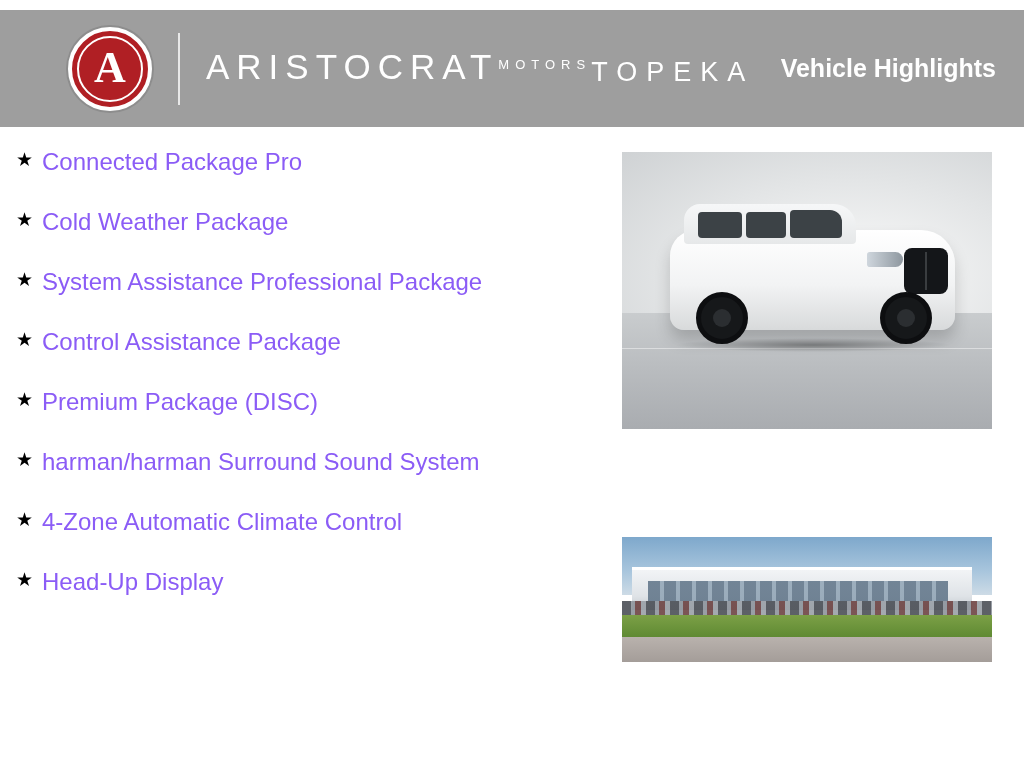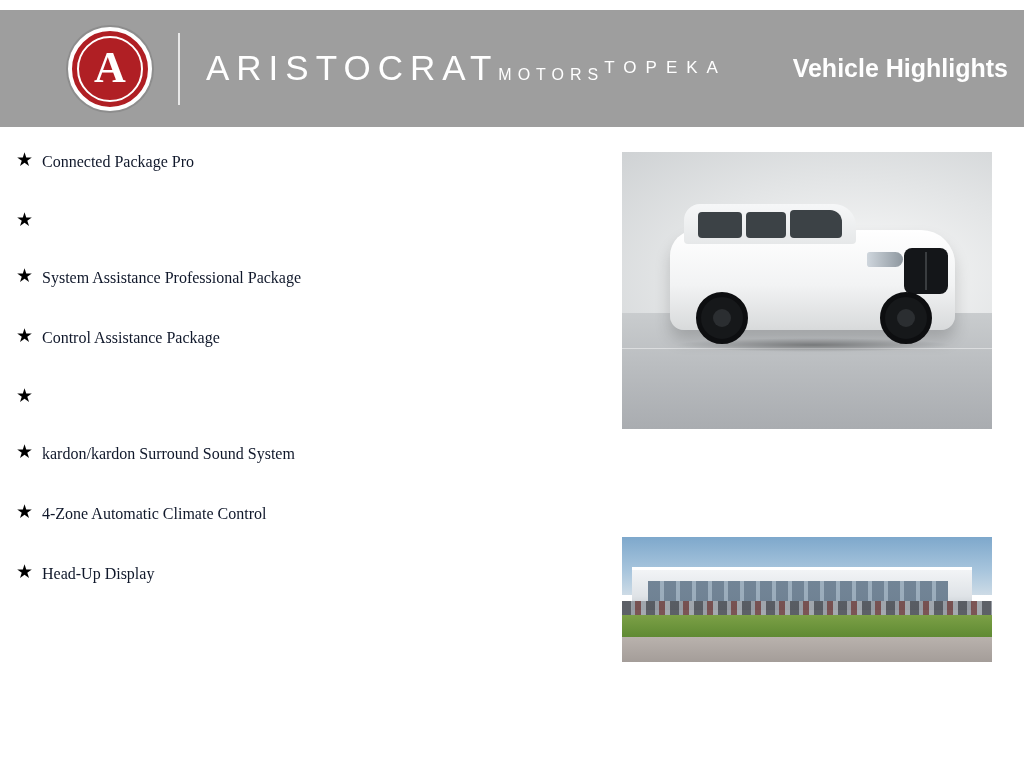"MOTORS" .wordmark .line2 { font-size: 16px -> 13px; margin-top: 16px -> 8px }
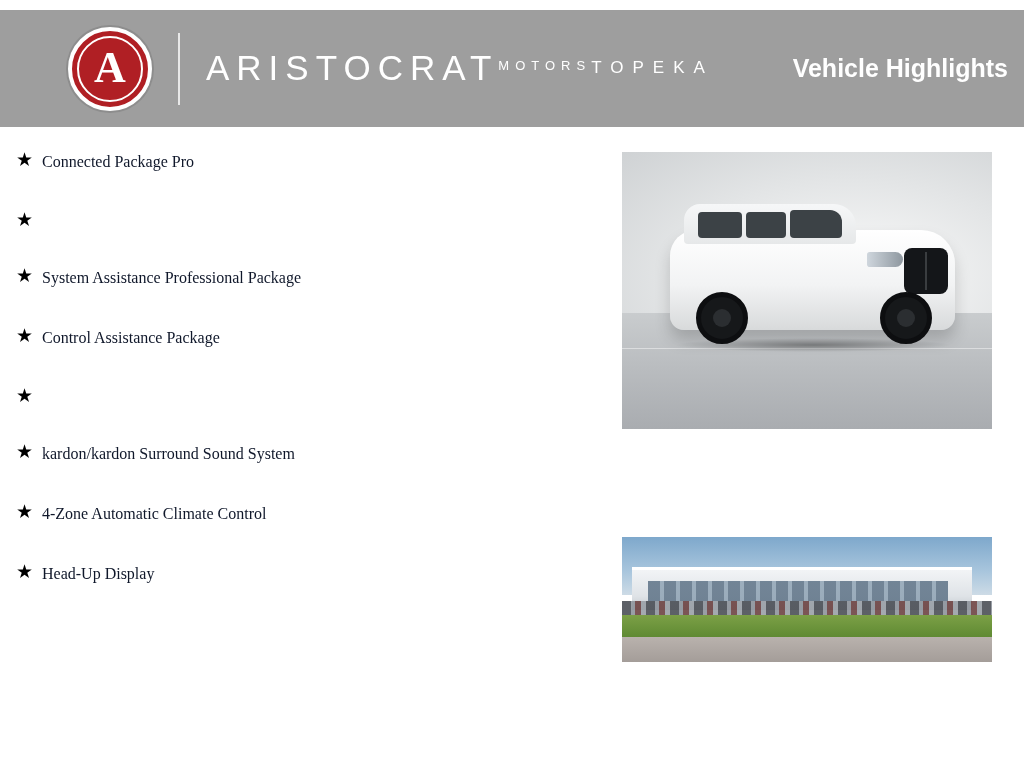"TOPEKA" .wordmark .line3 { font-size: 17px -> 27px }
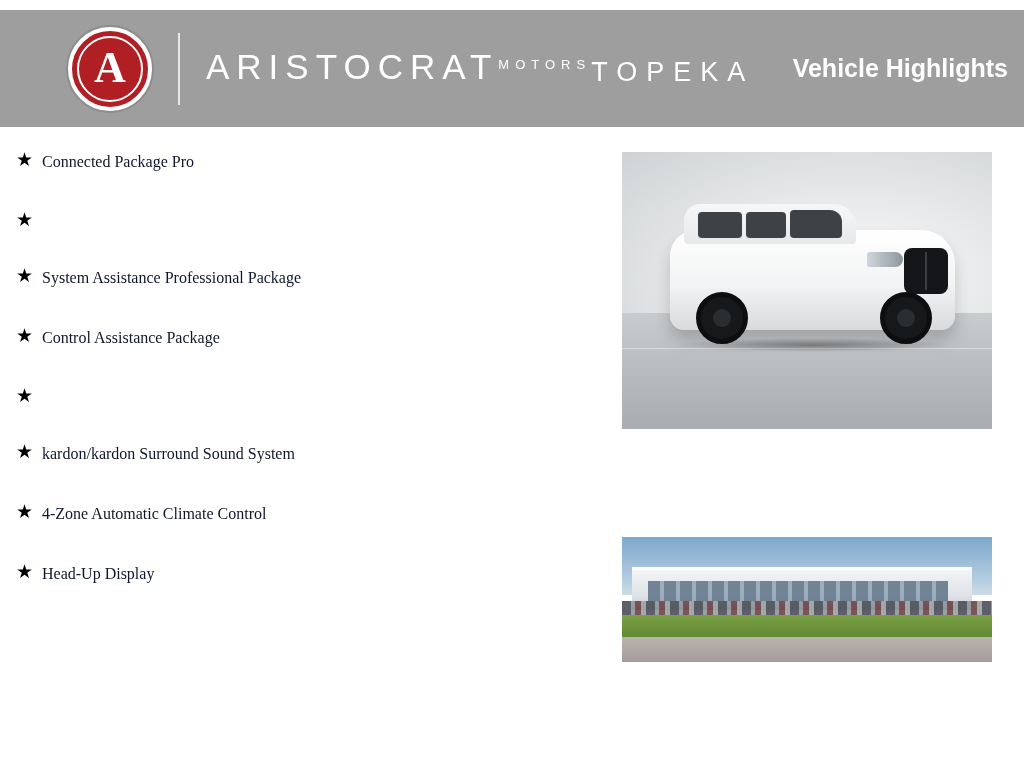"Vehicle Highlights" .header-title { right: 16px -> 28px }
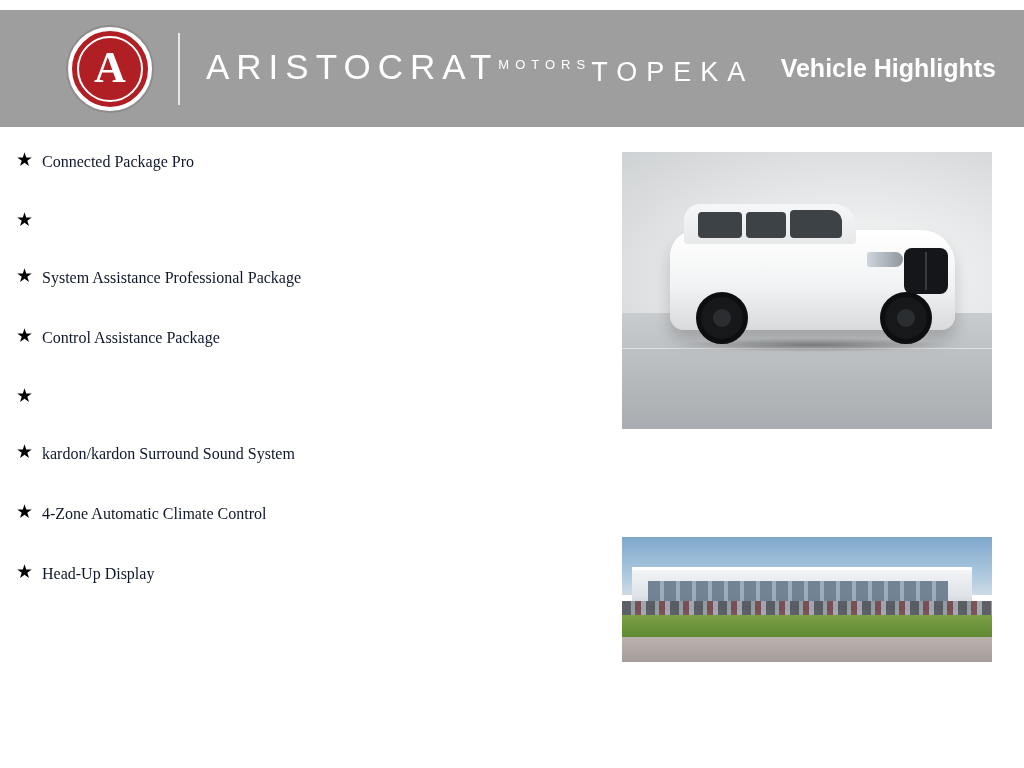"Connected Package Pro" .bullet-text { color: #0f172a -> #8b5cf6; font-family: Liberation Serif, serif -> none; font-size: 16px -> 24px }
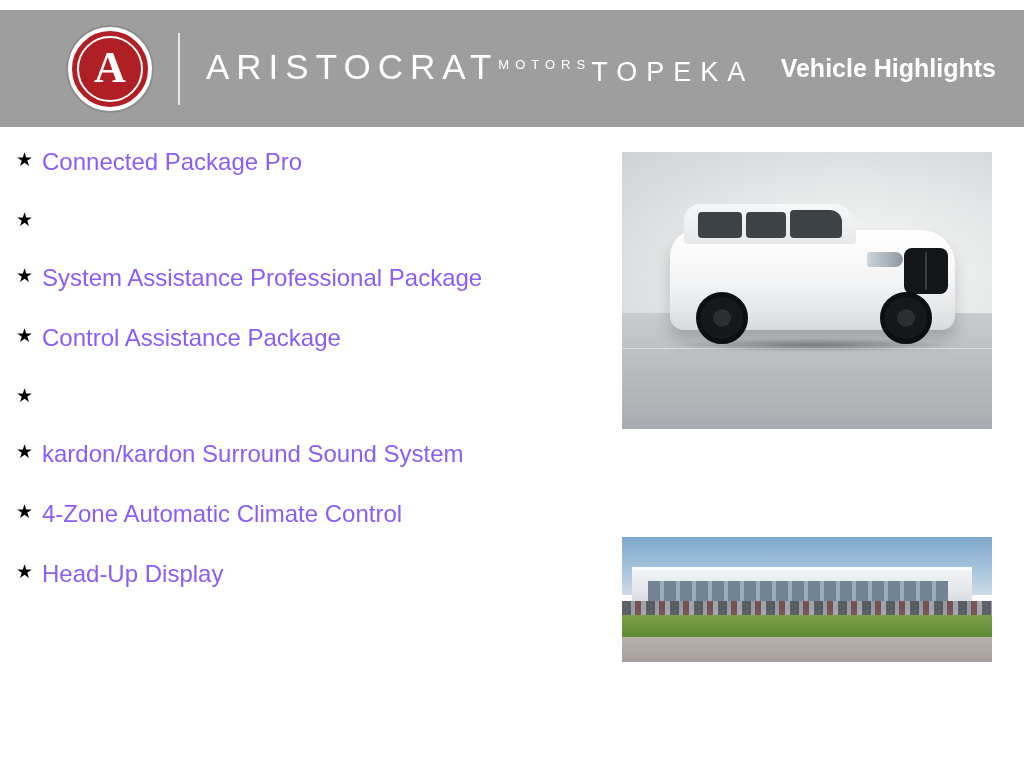"Cold Weather Package" div.bullet-text { html: none -> <div>Cold Weather Package</div> }
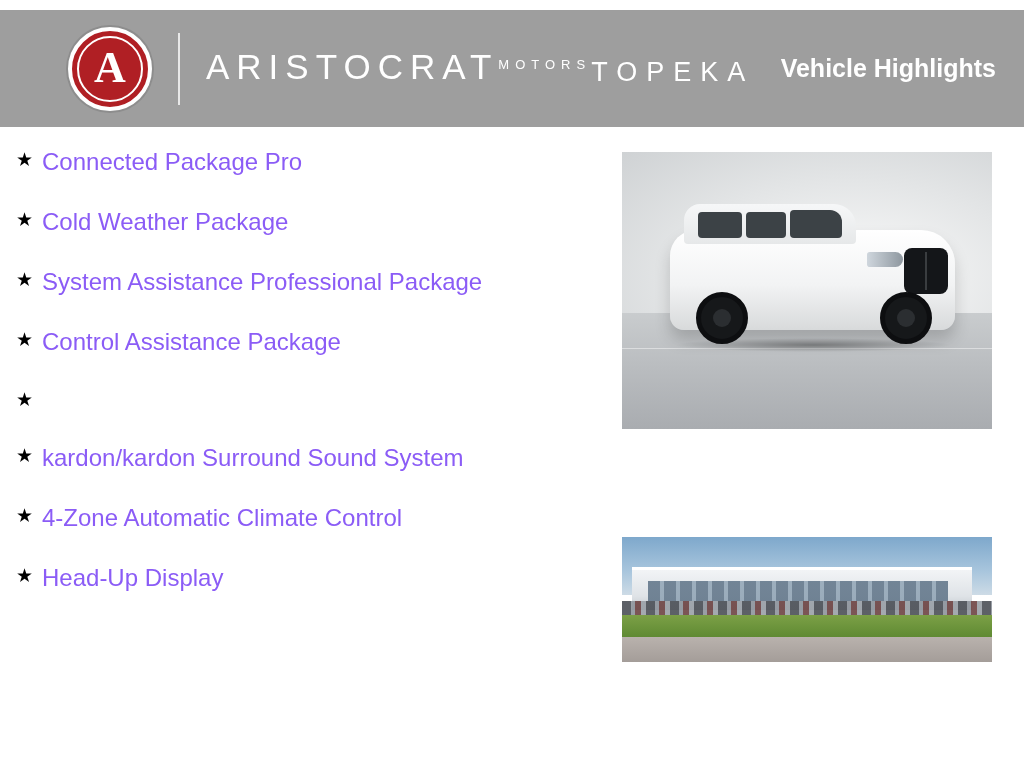"Premium Package (DISC)" div.bullet-text { html: none -> <div>Premium Package (DISC)</div> }
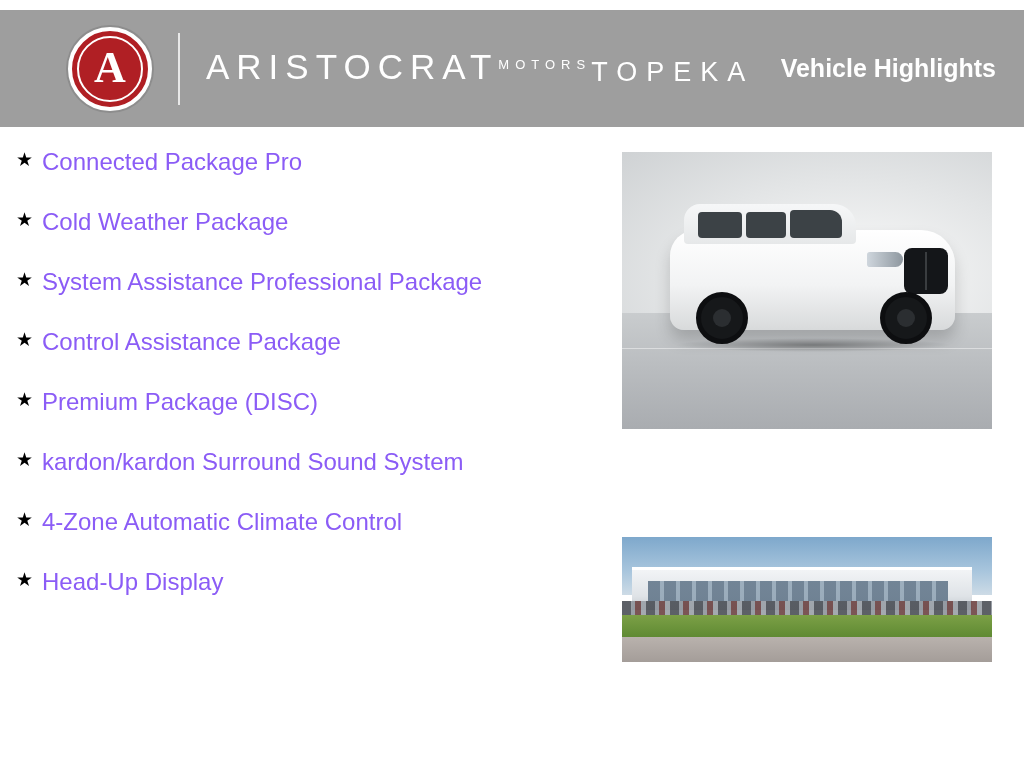"kardon/kardon Surround Sound System" div.bullet-text { text: kardon/kardon -> harman/harman }
